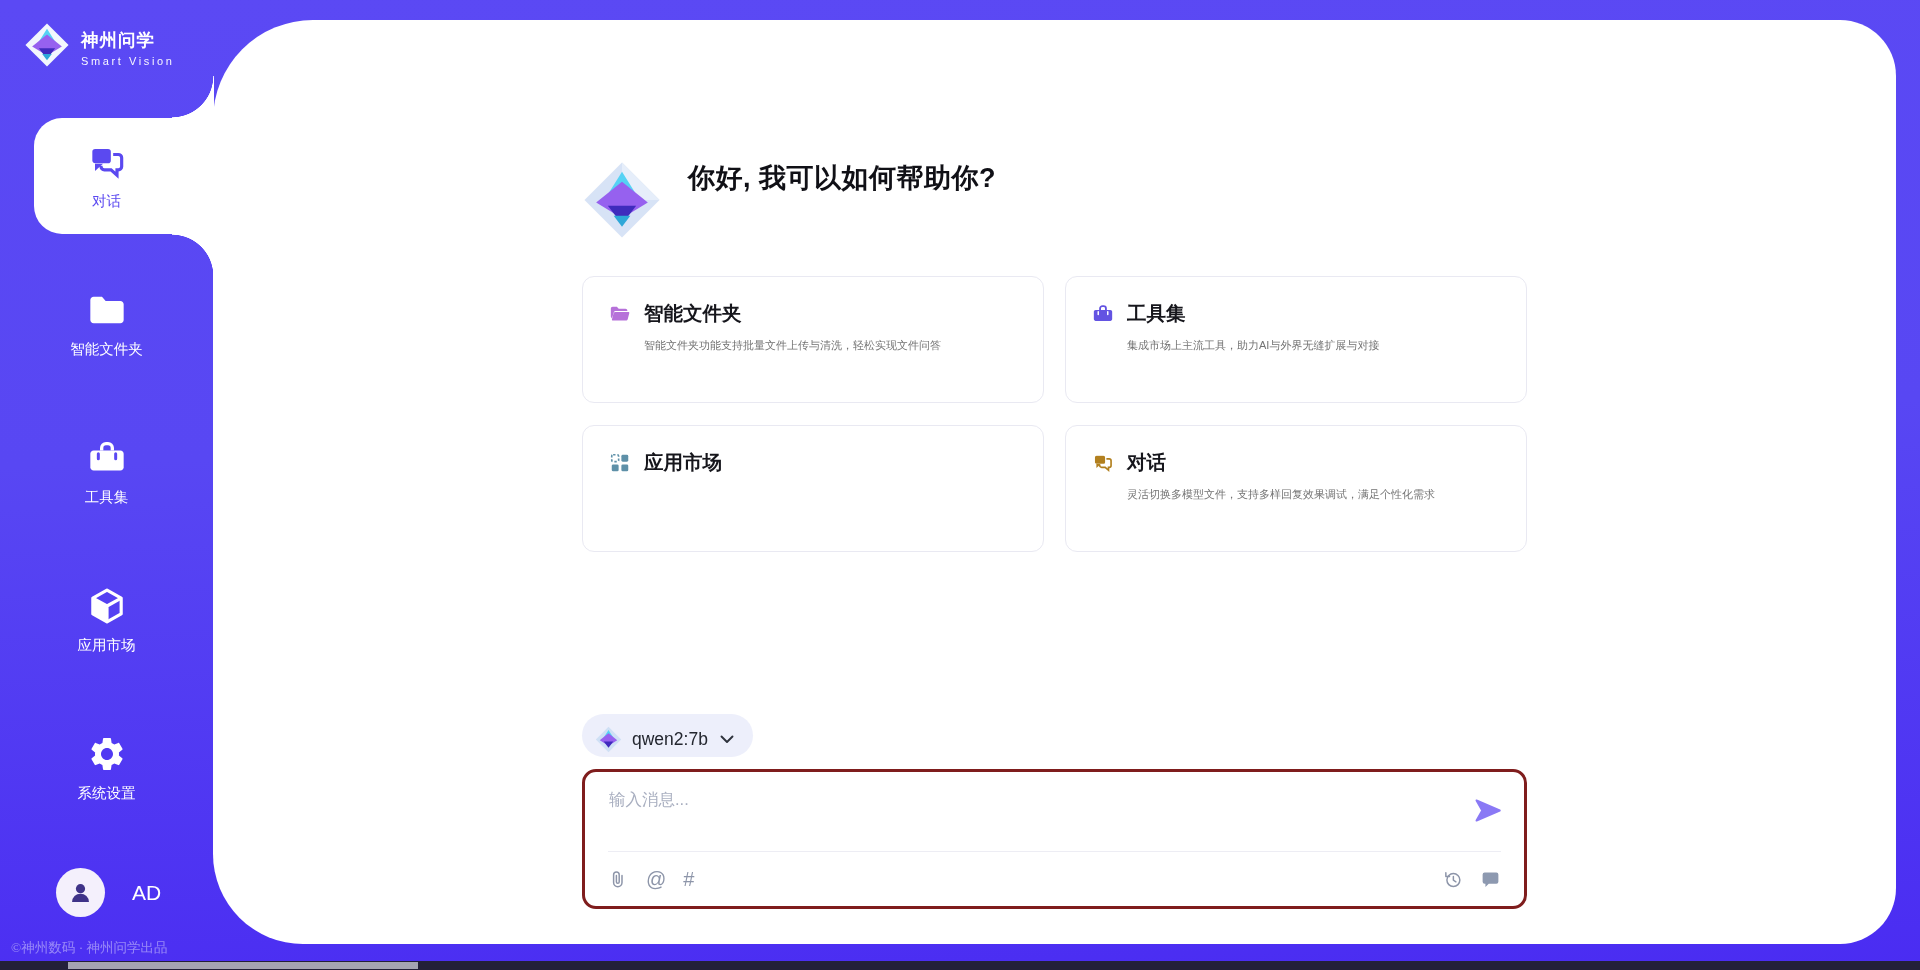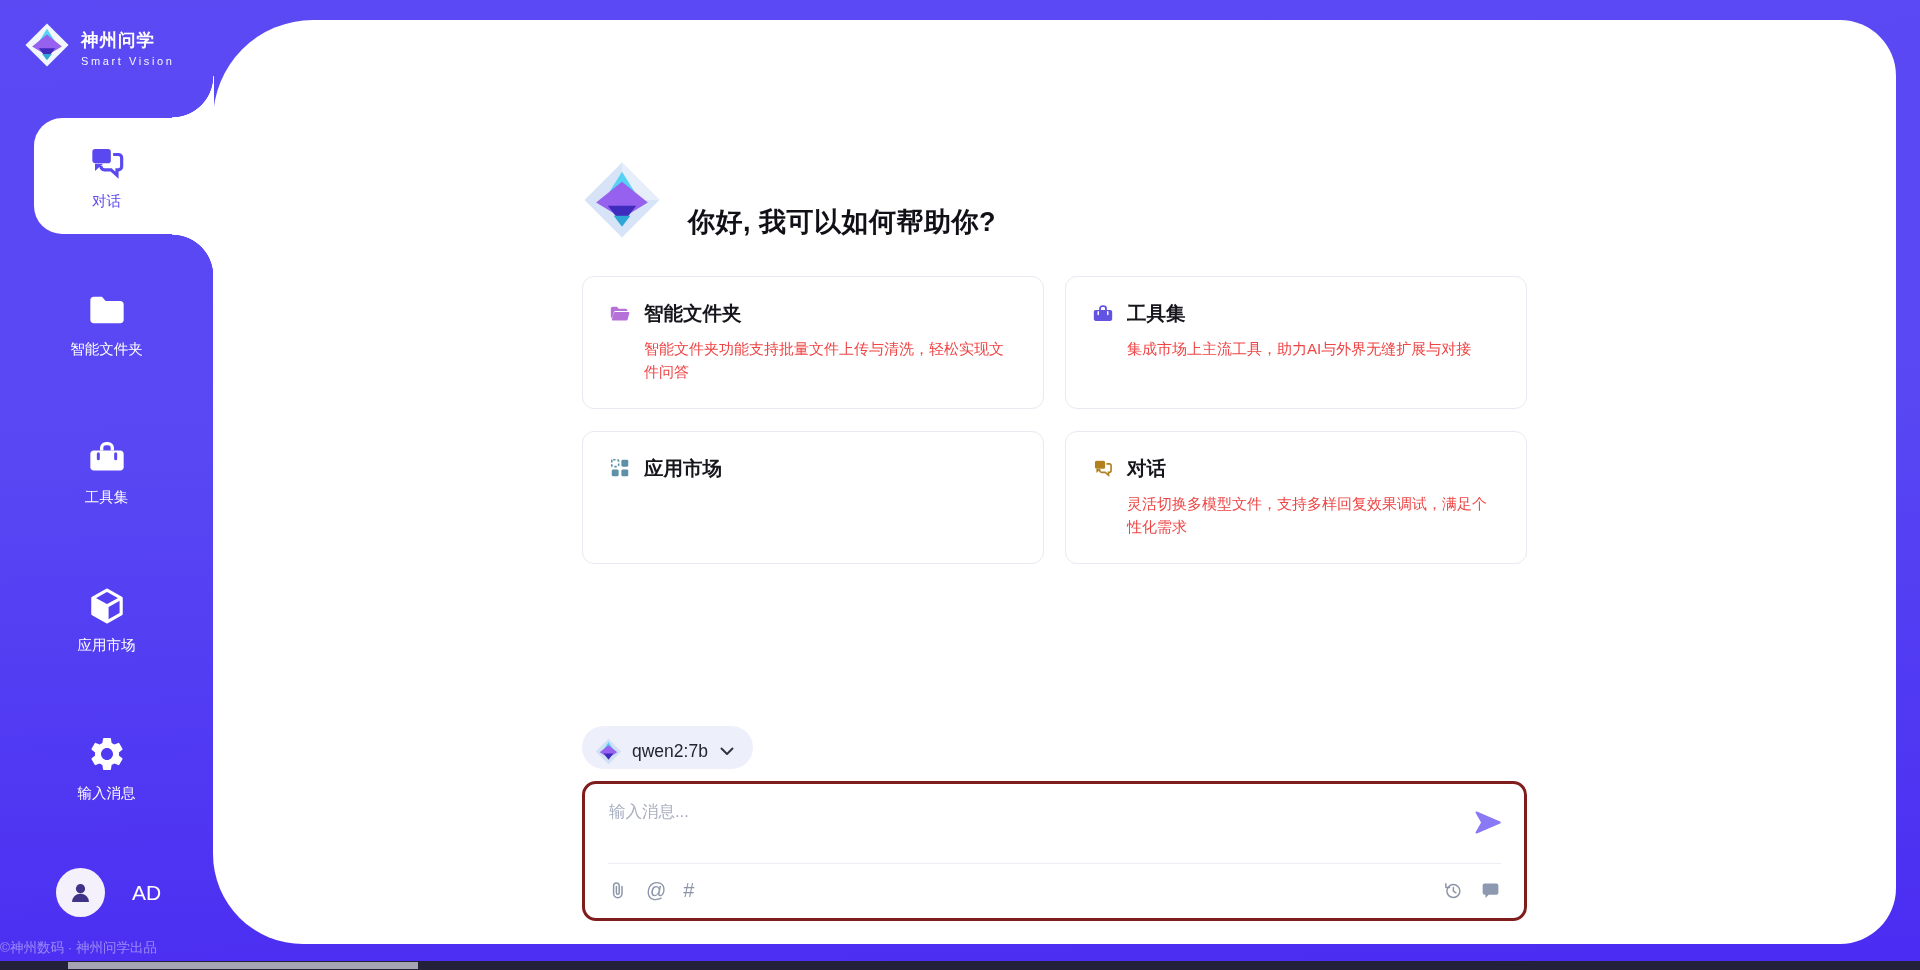"你好, 我可以如何帮助你?" .greeting { align-items: flex-end -> flex-start }
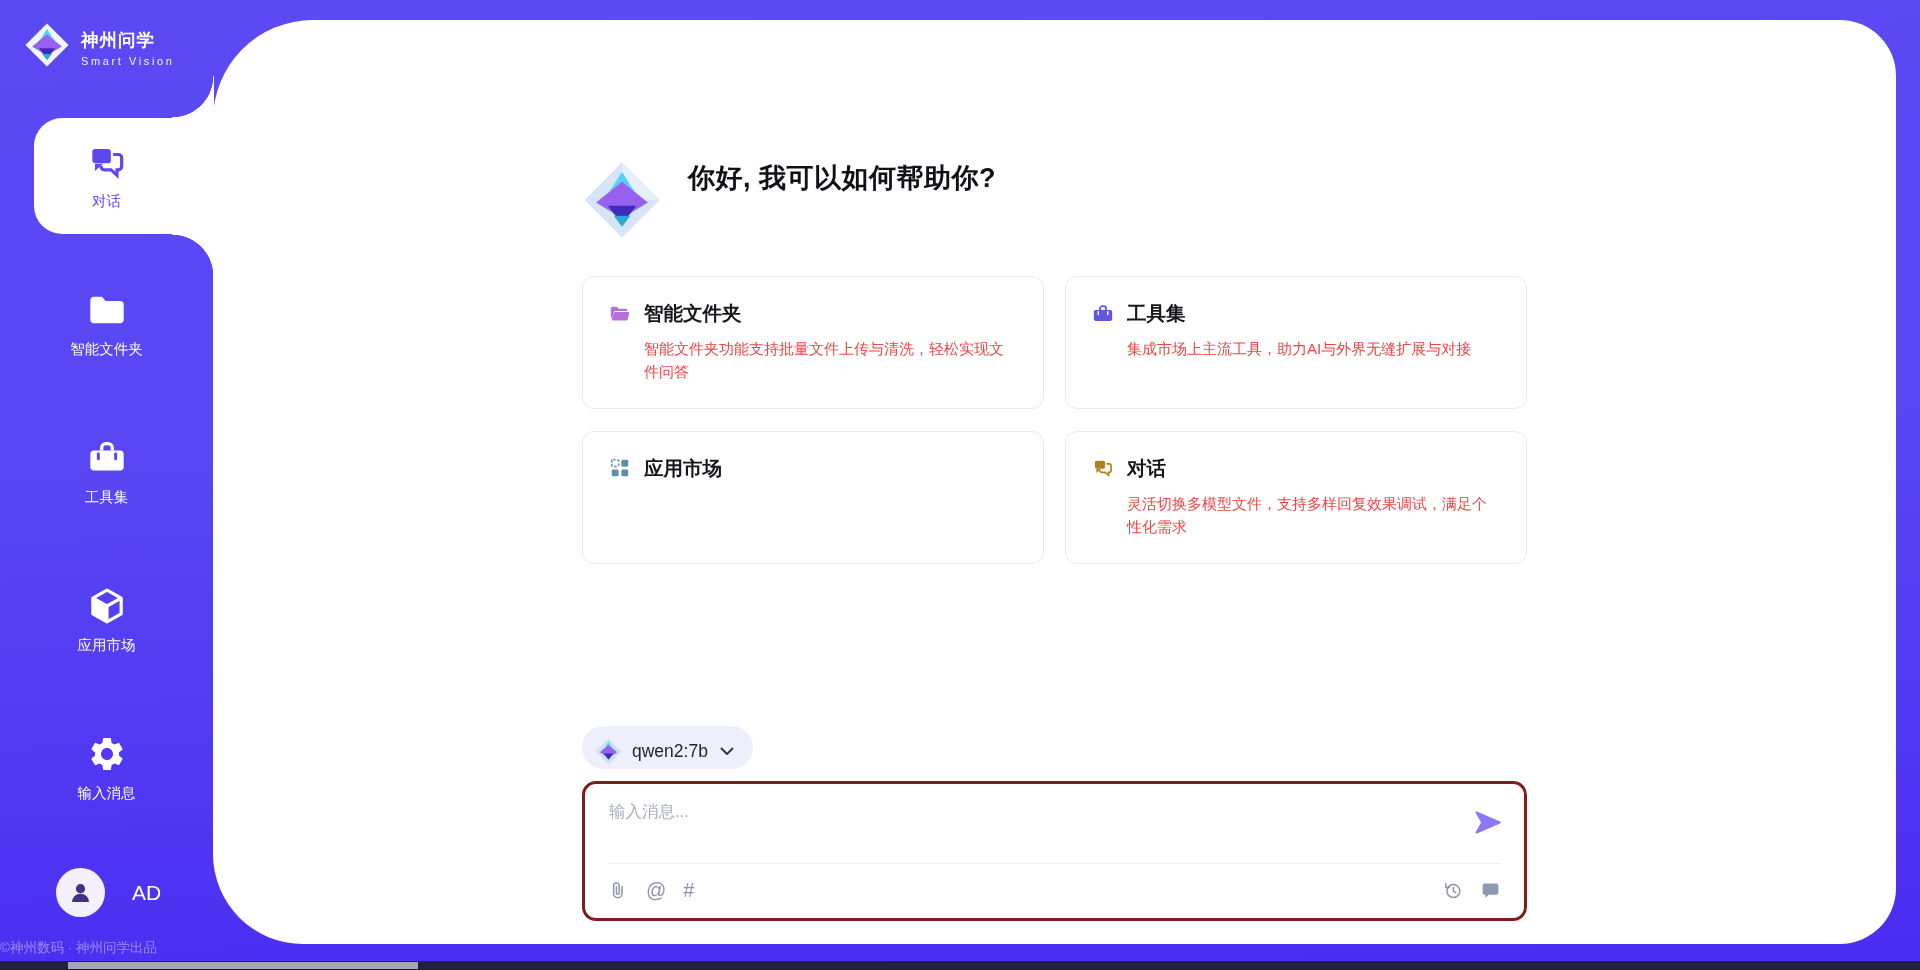"智能文件夹功能支持批量文件上传与清洗，轻松实现文件问答" .card-desc { color: #ef4444 -> #737373; font-size: 15px -> 11px }
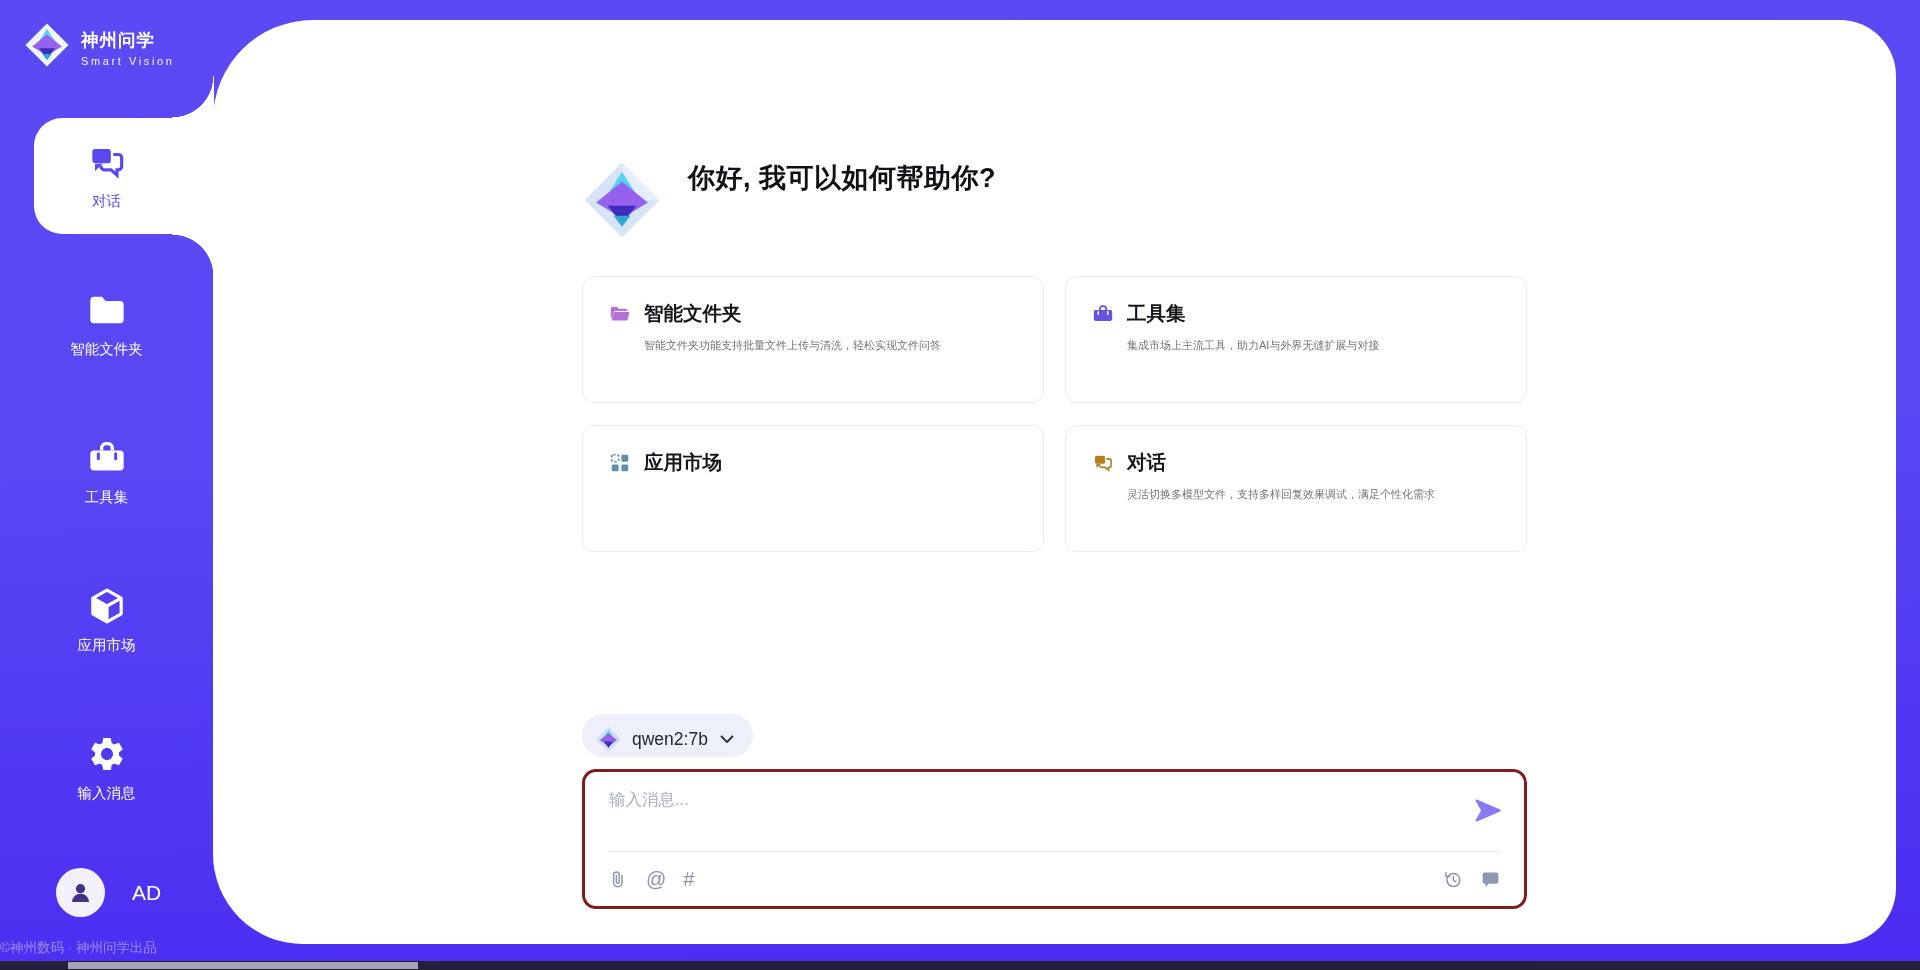"输入消息" span.nav-label { text: 输入消息 -> 系统设置 }
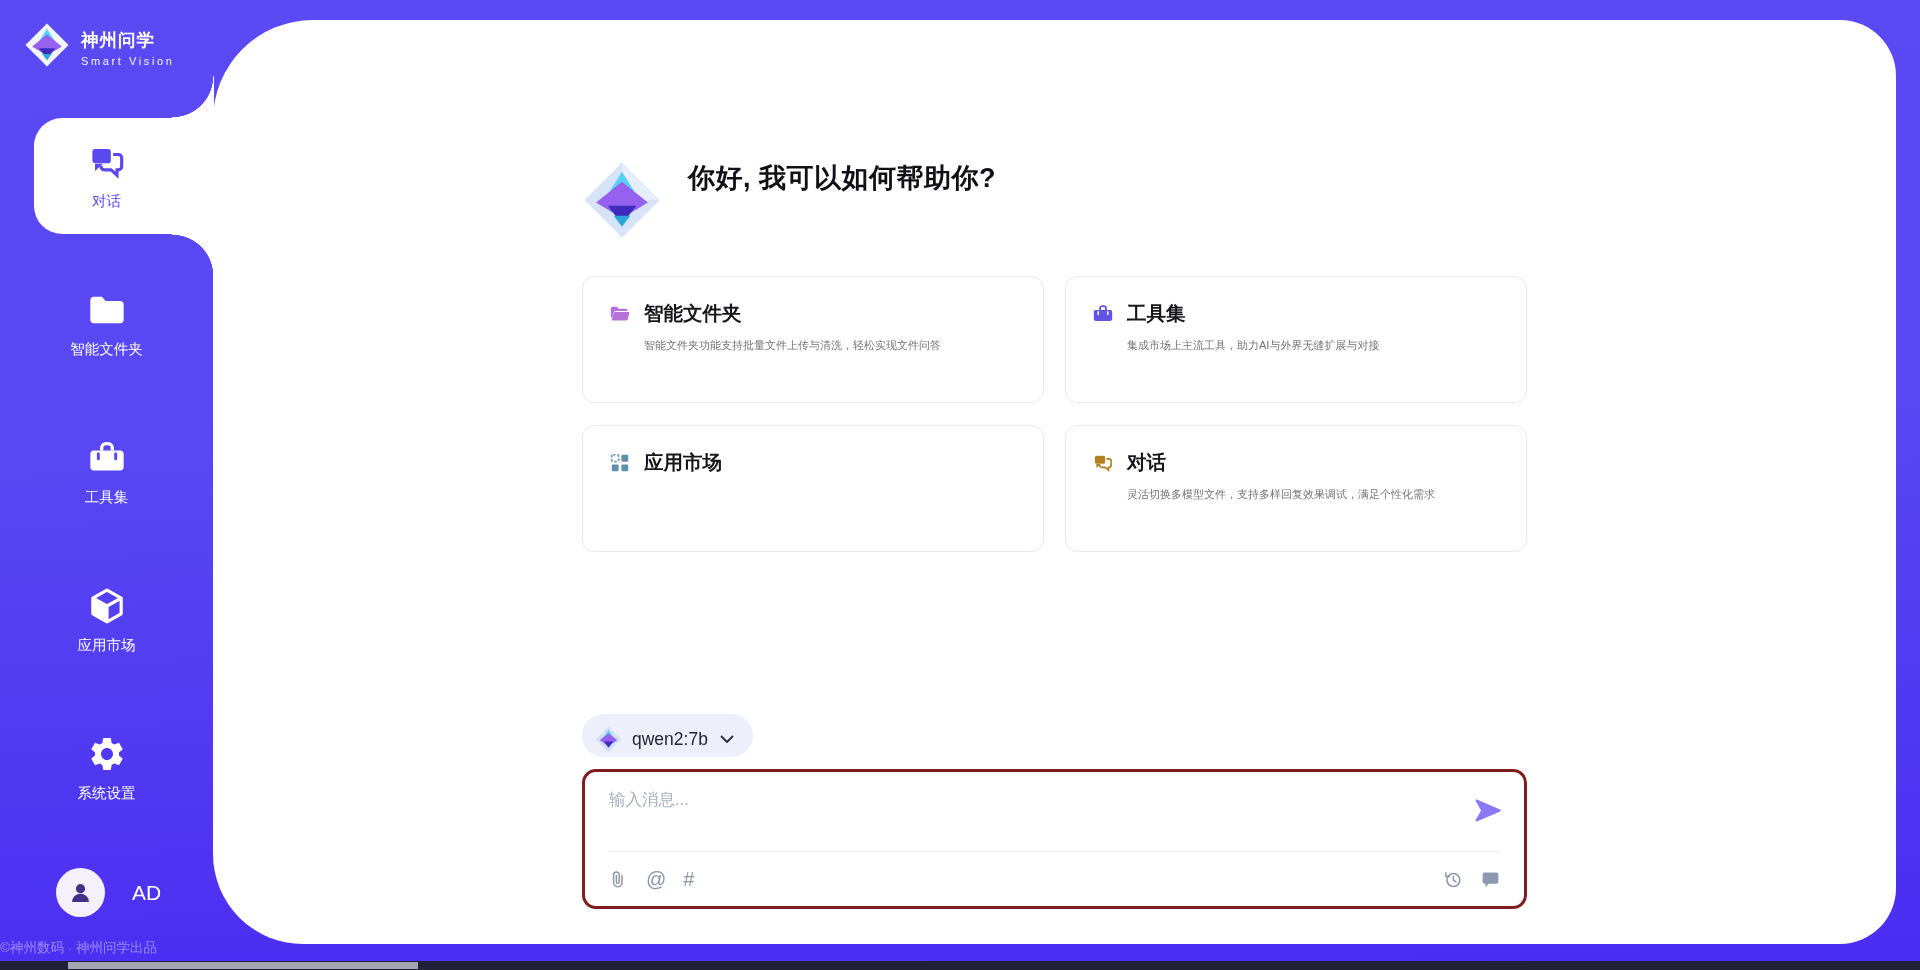"©神州数码 · 神州问学出品" .copyright { font-family: none -> Liberation Serif, serif; left: 0 -> 11px }
